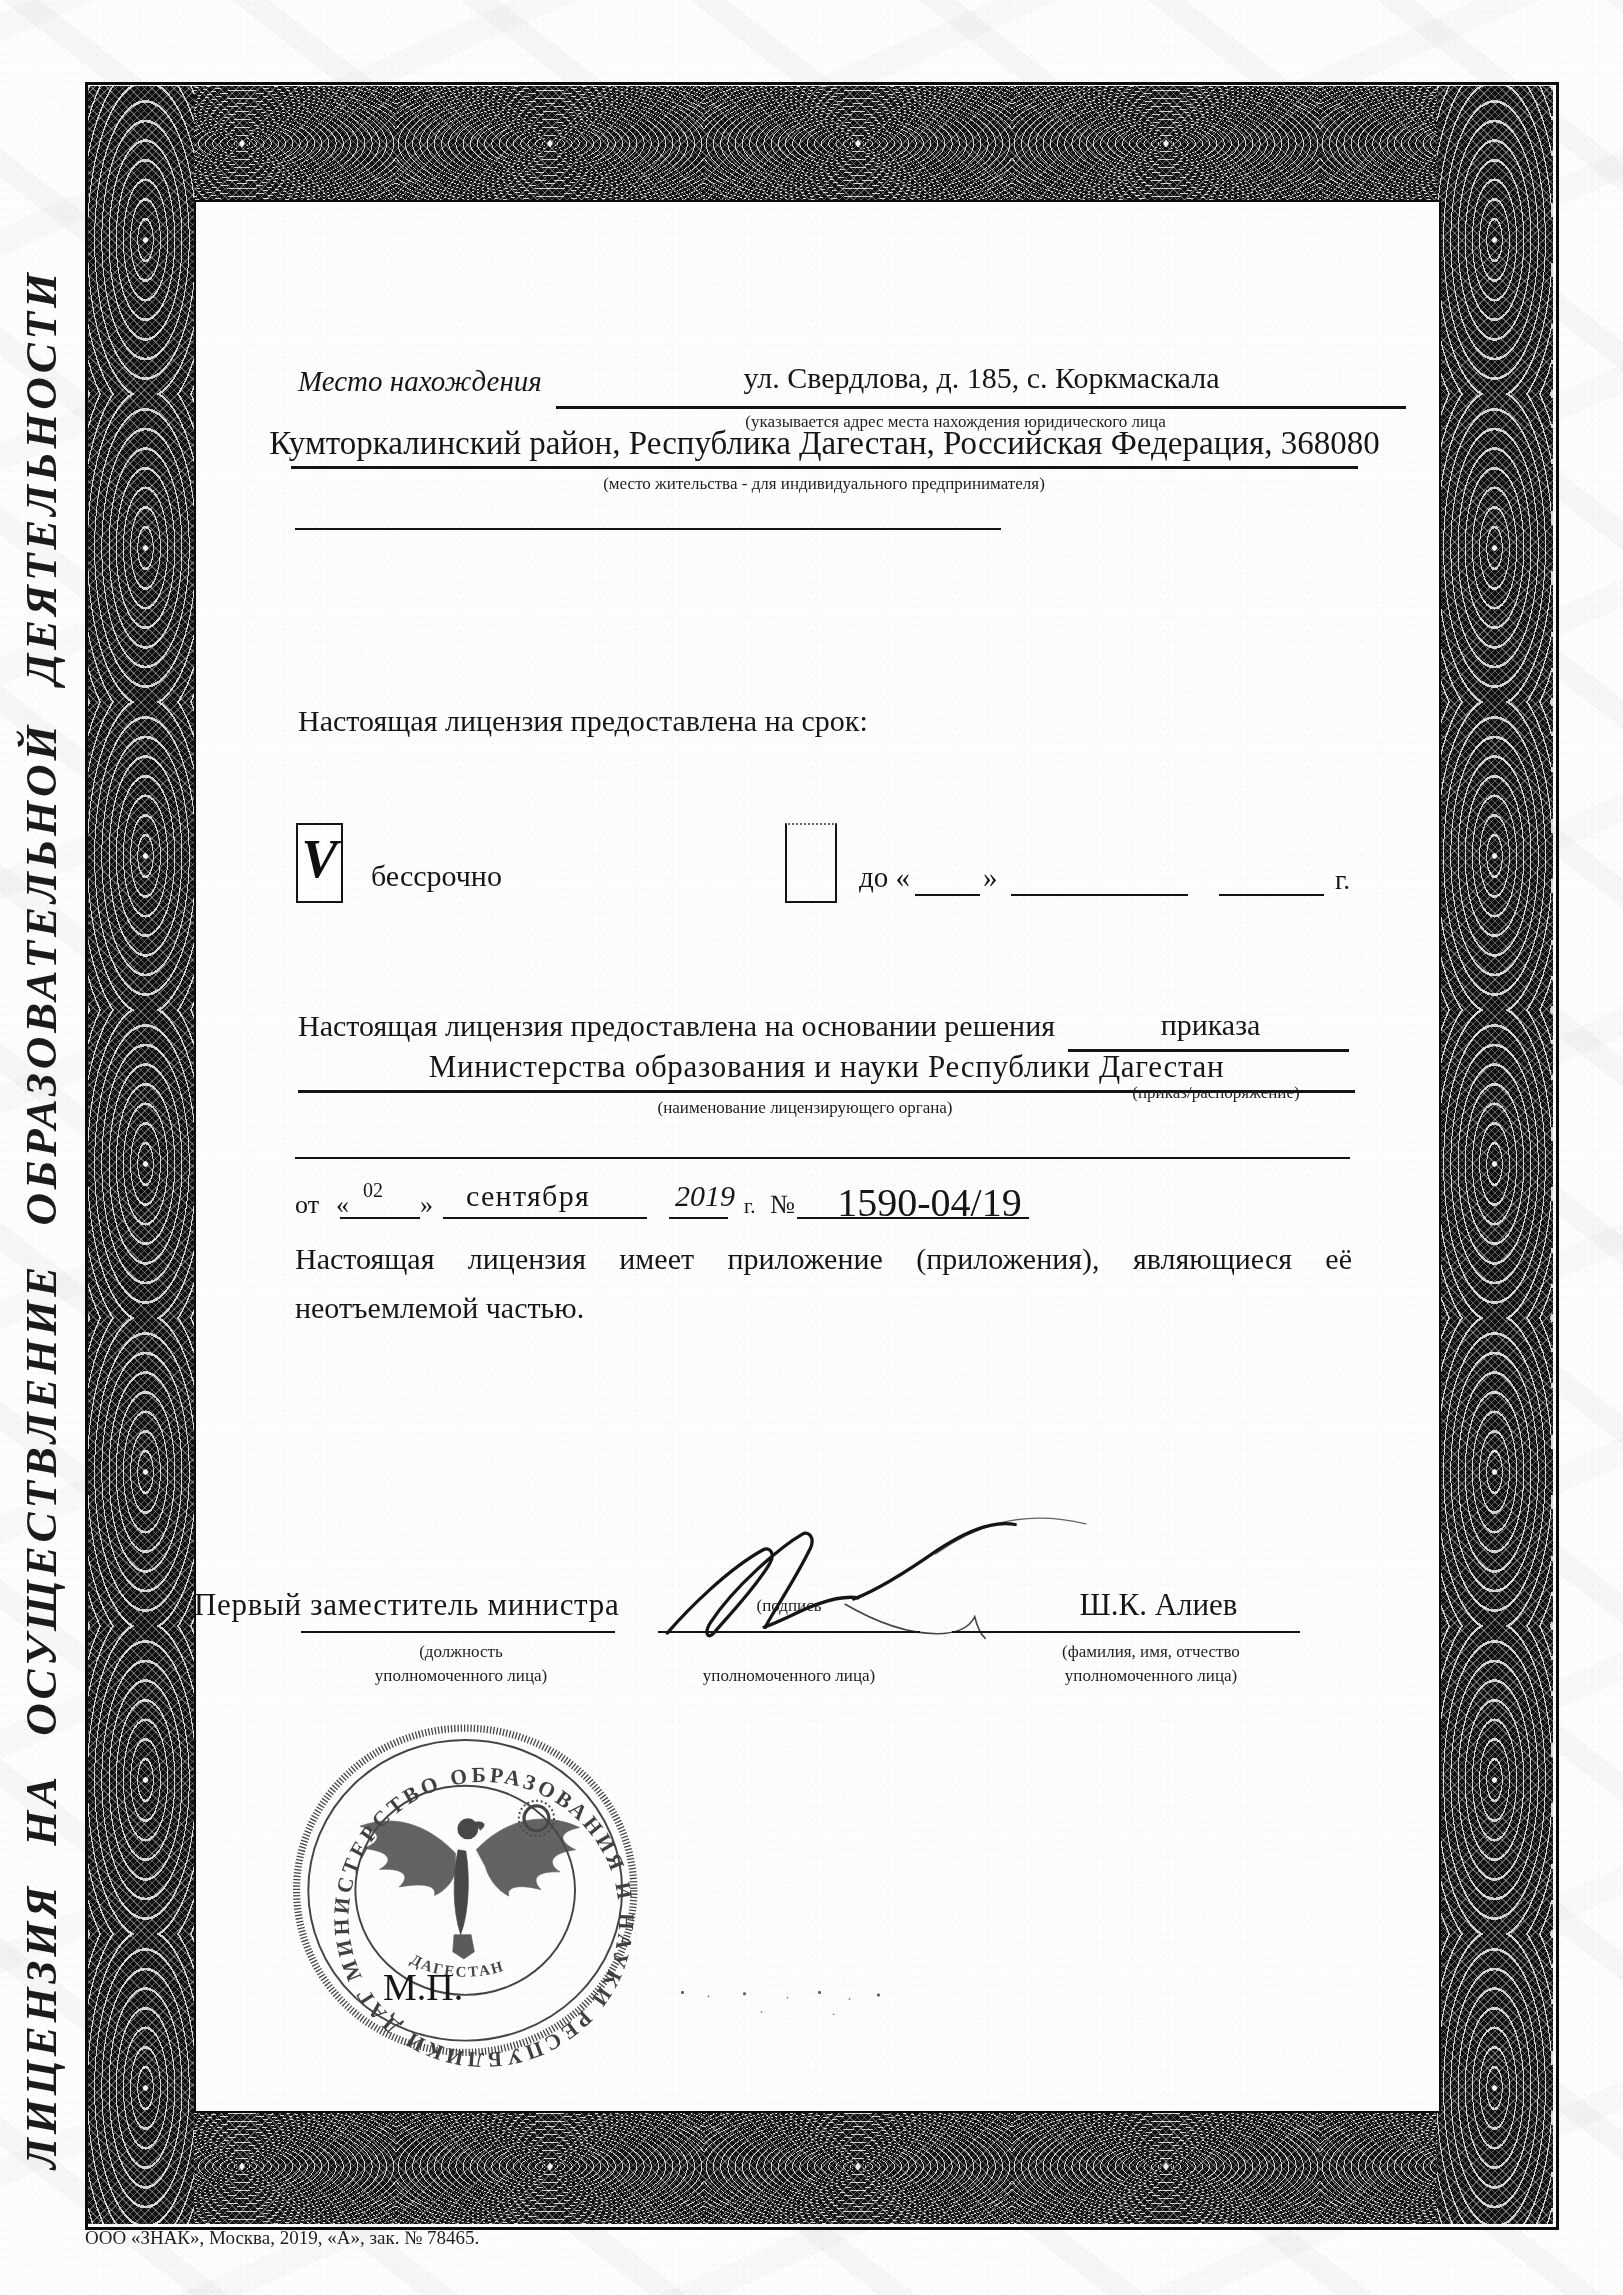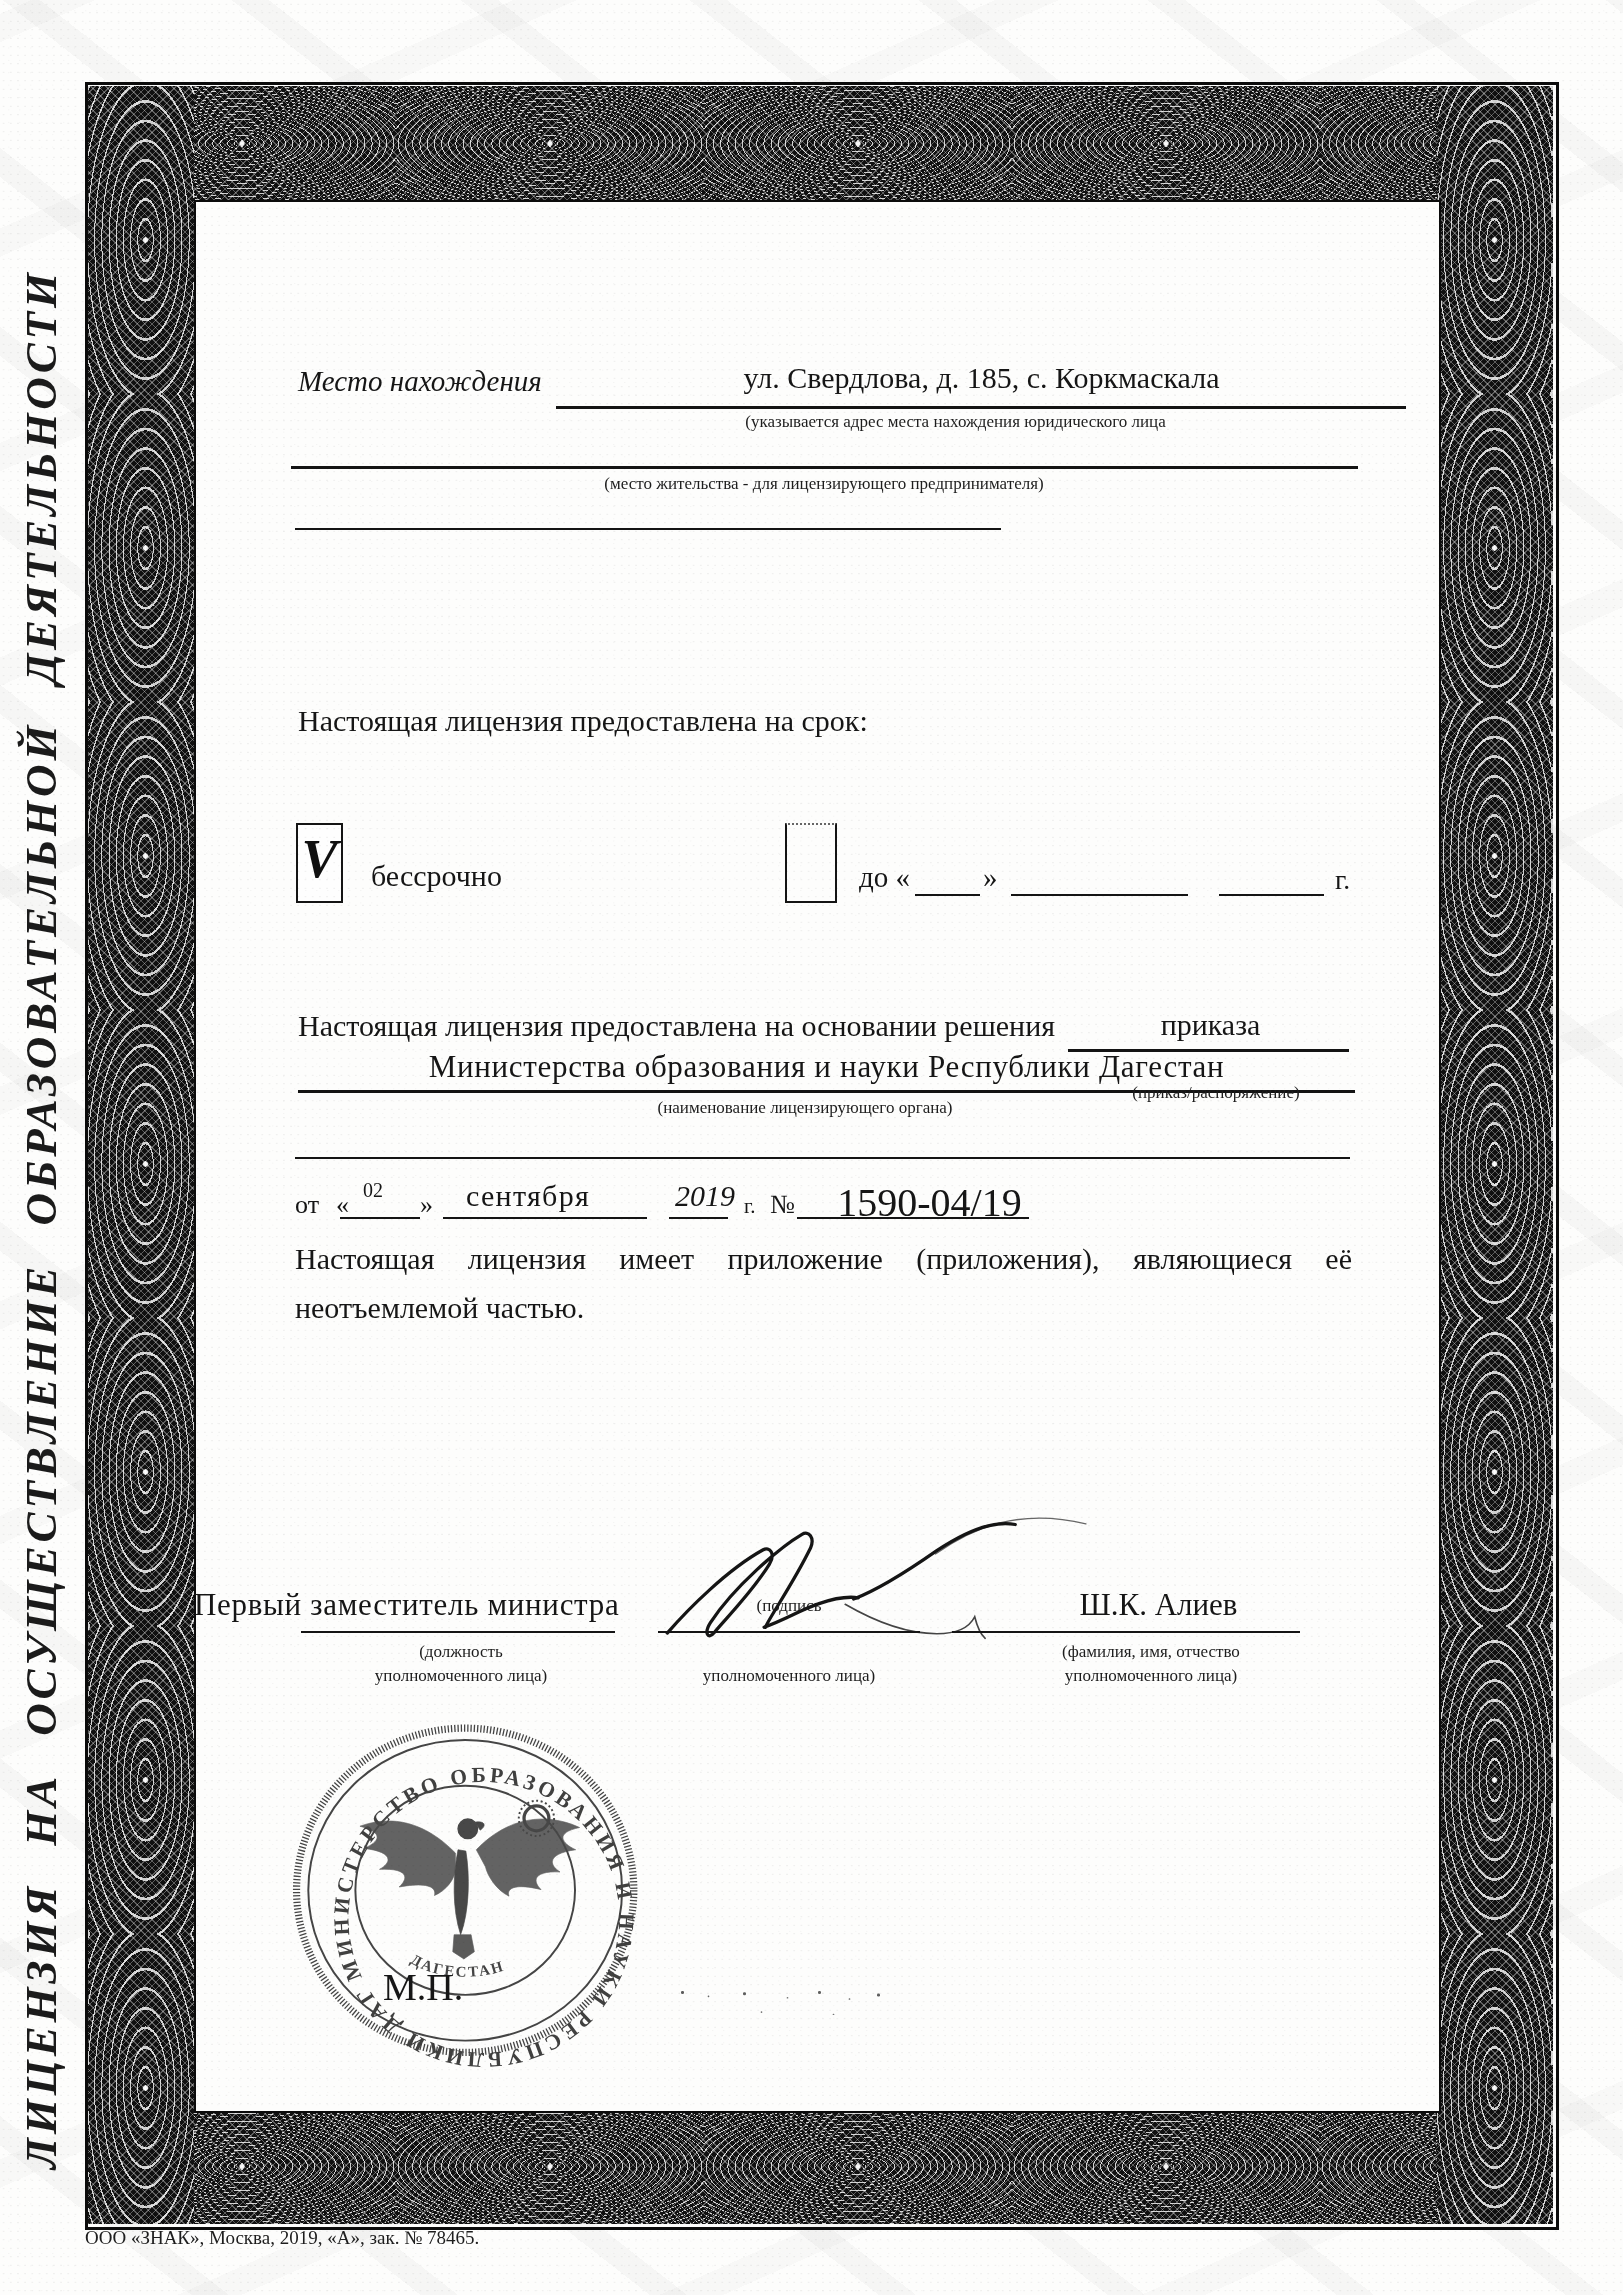"Кумторкалинский район, Республика" div.t { html: none -> <div>Кумторкалинский район, Республика Дагестан, Российская Федерация, 368080</div> }
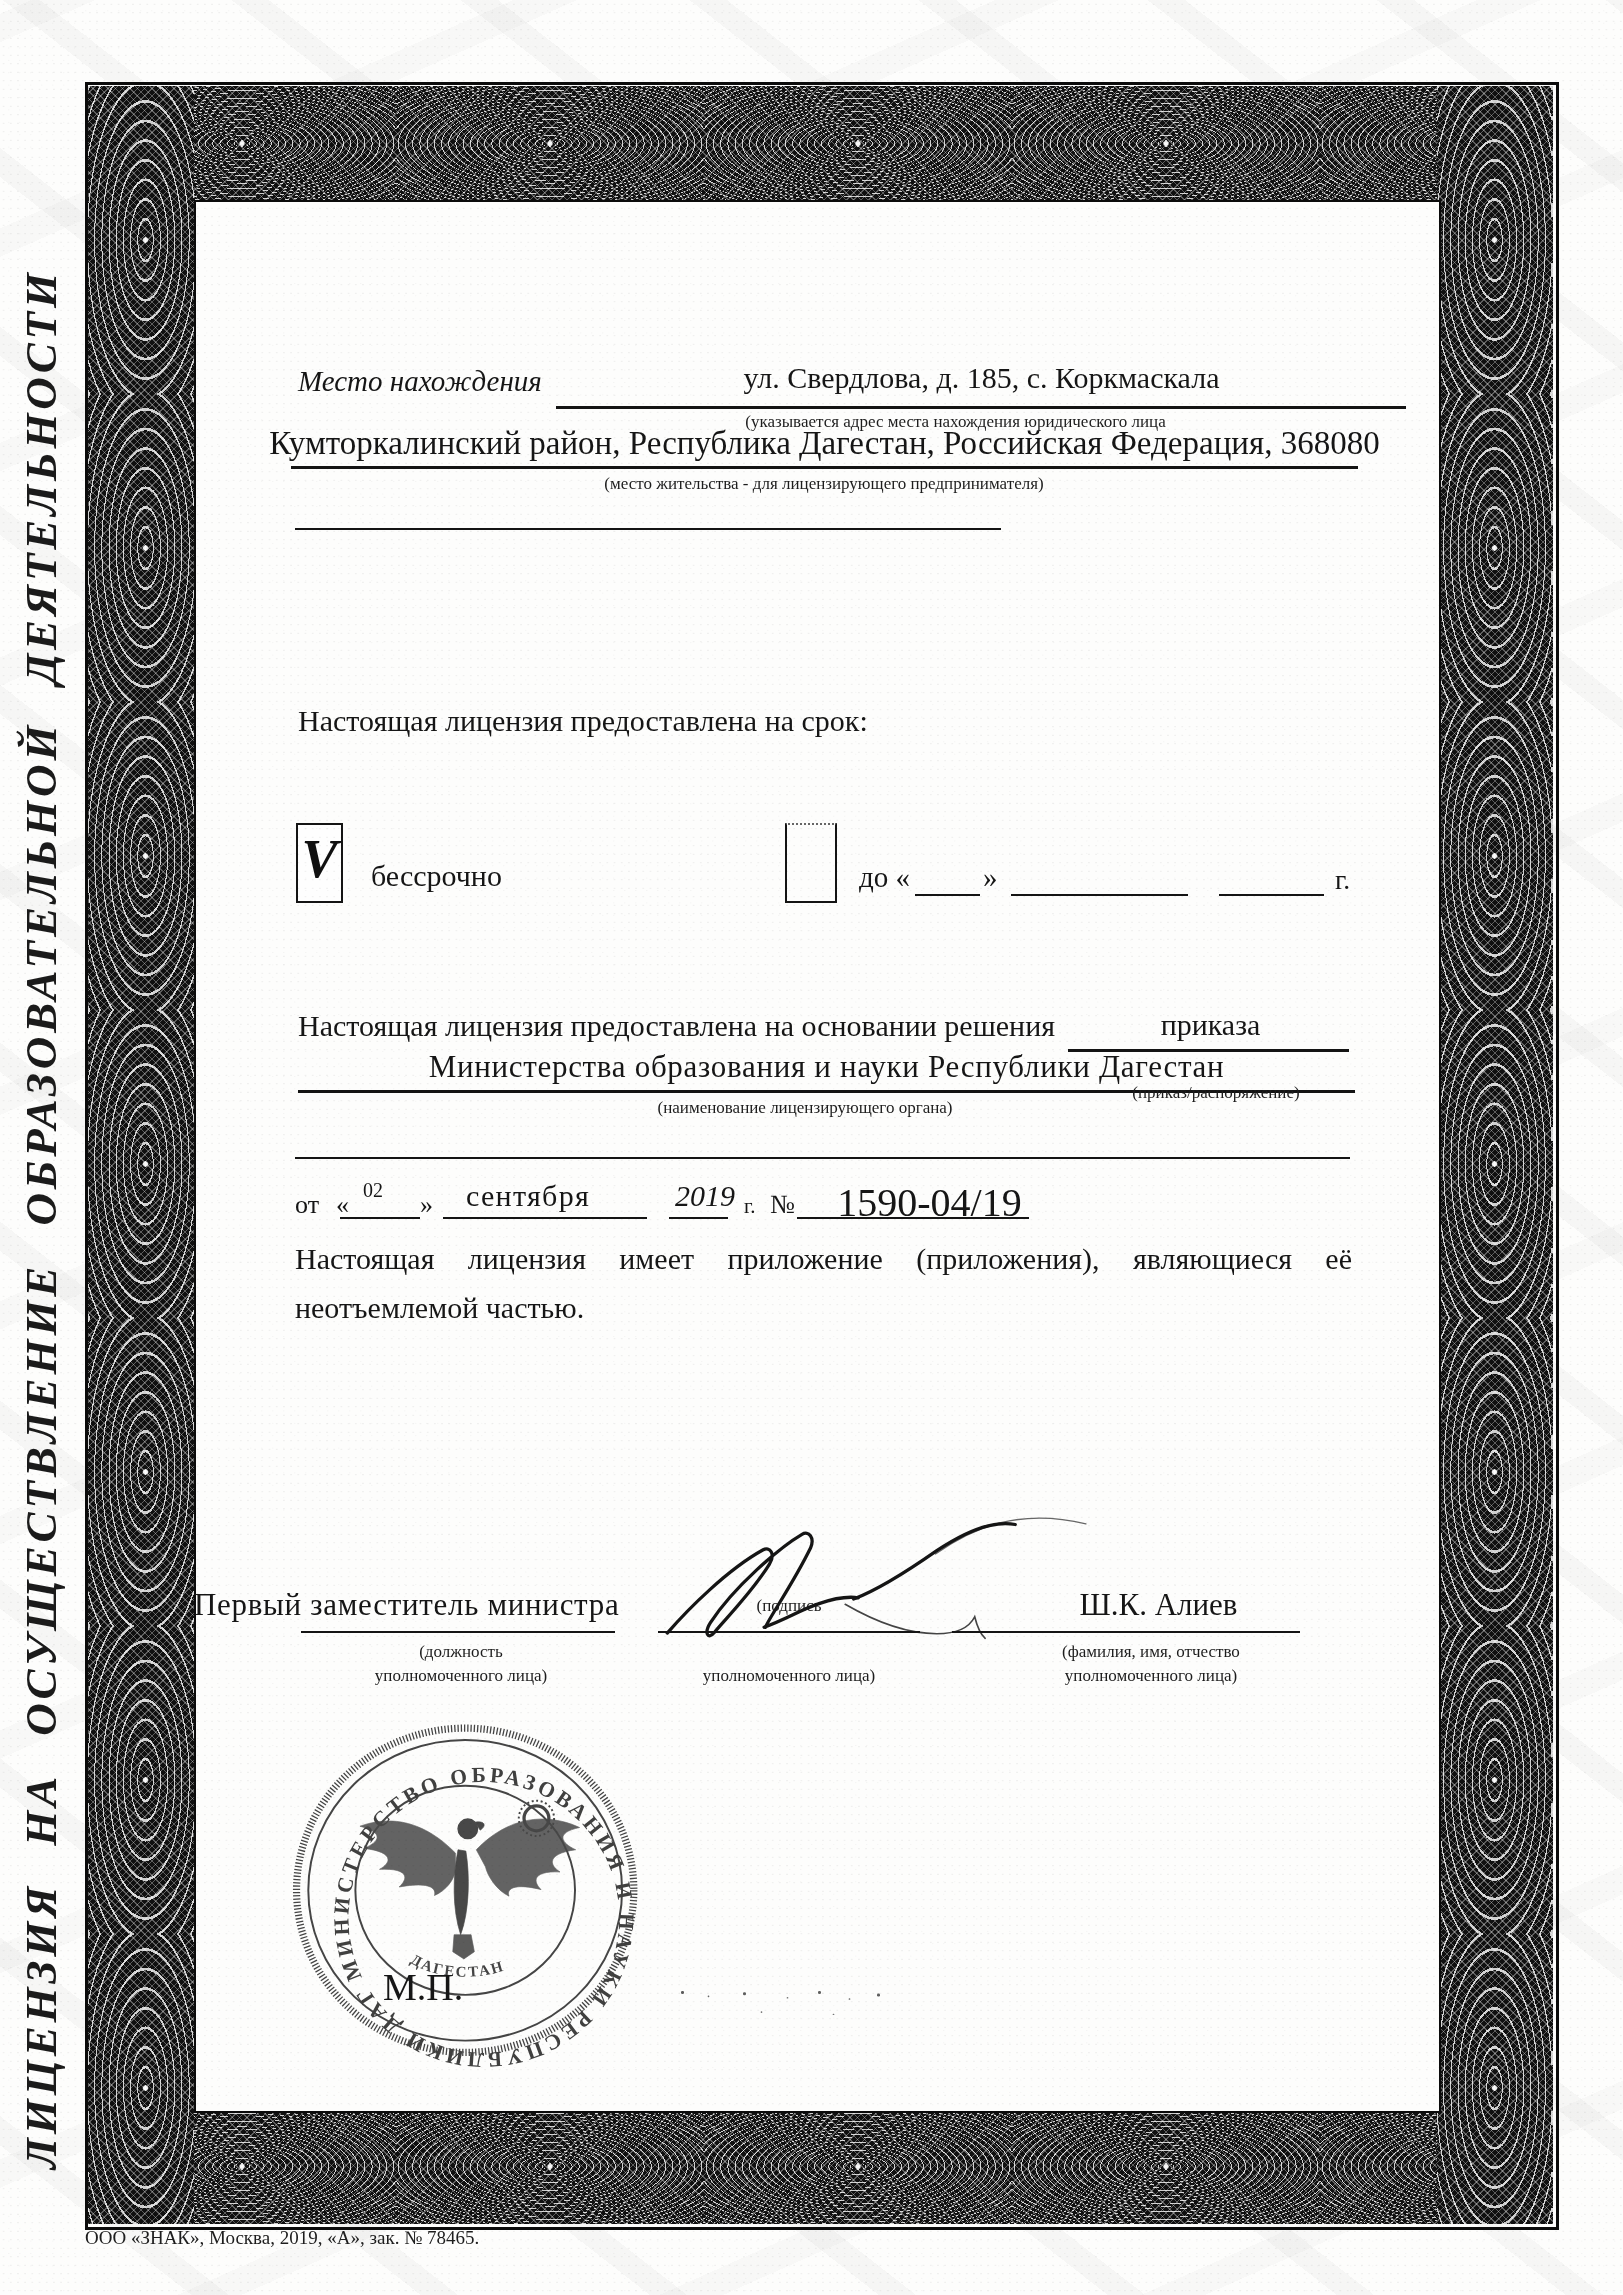"(место жительства - для лицензирующего" div.t { text: лицензирующего -> индивидуального }
